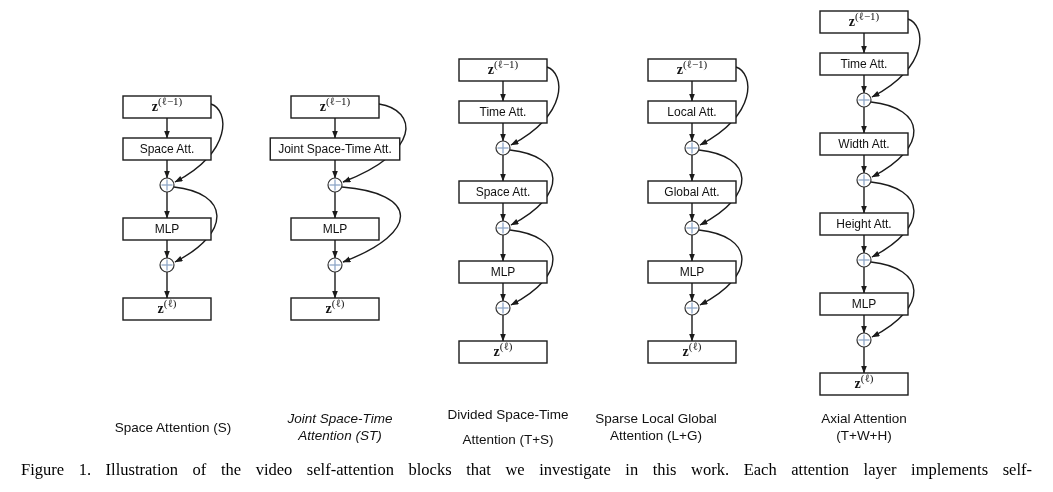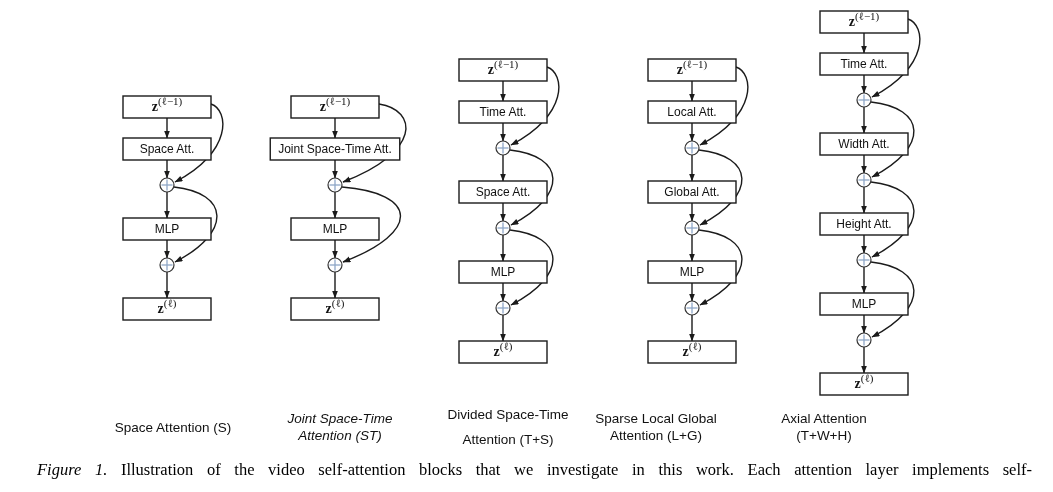"Axial Attention" div.col-label { left: 824px -> 864px }
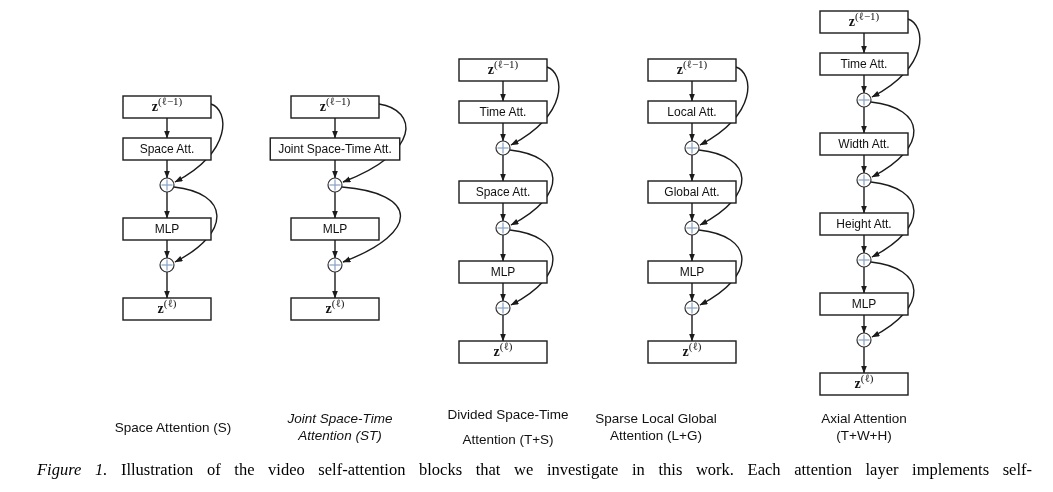"Figure 1." .fig-label { font-style: italic -> none; margin-left: 16px -> none }
